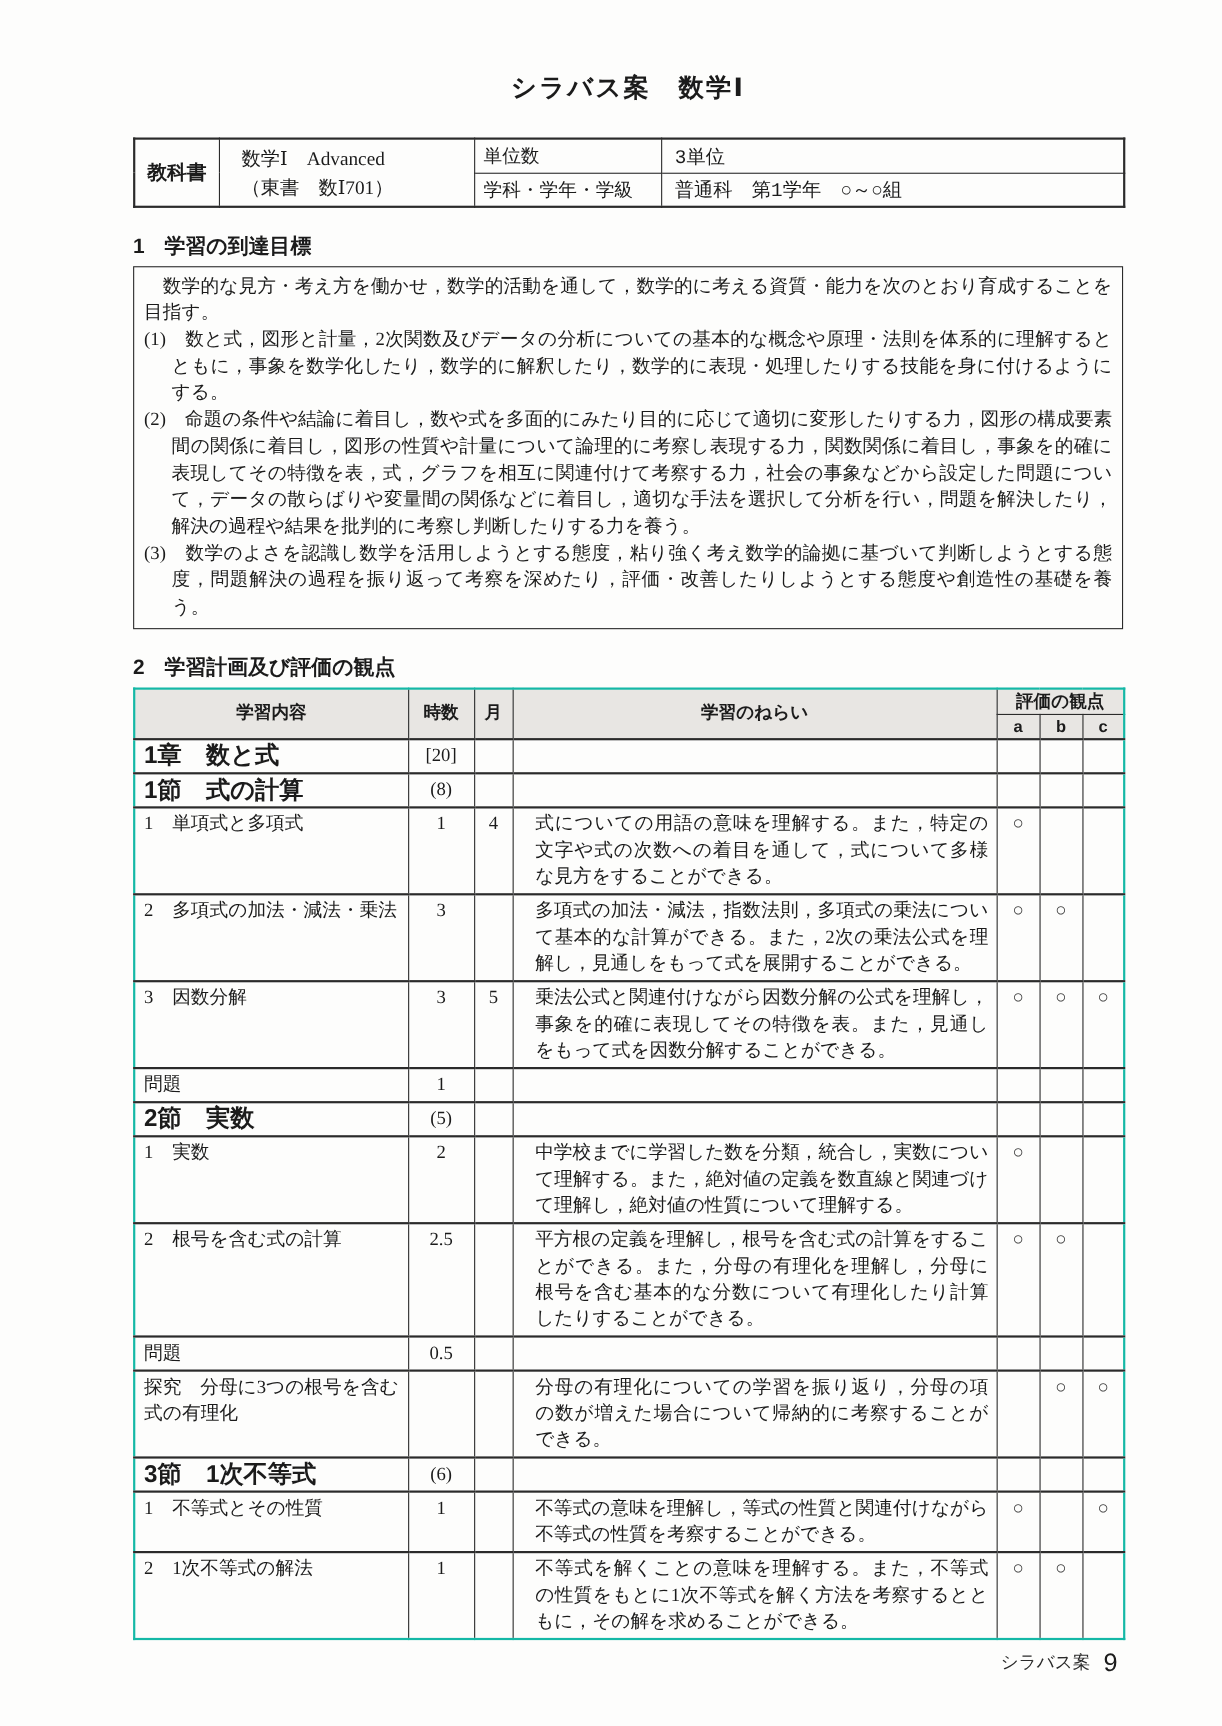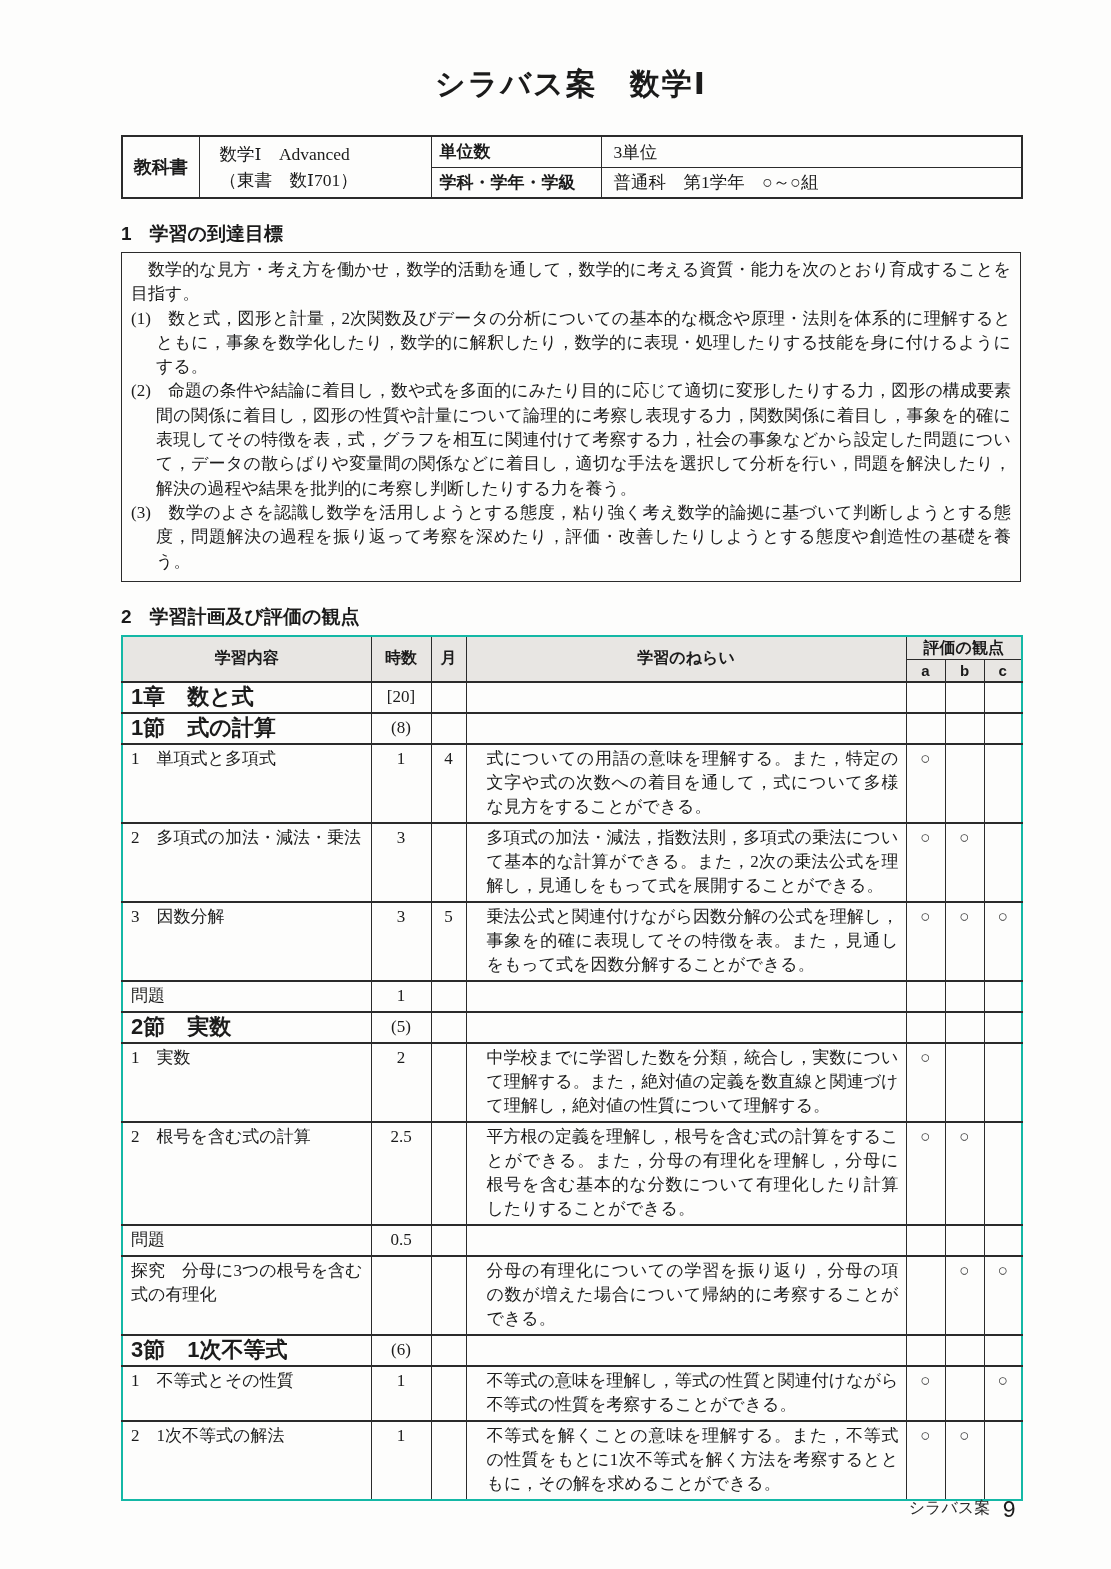"シラバス案 数学Ⅰ" .page-title { font-size: 30px -> 23px }
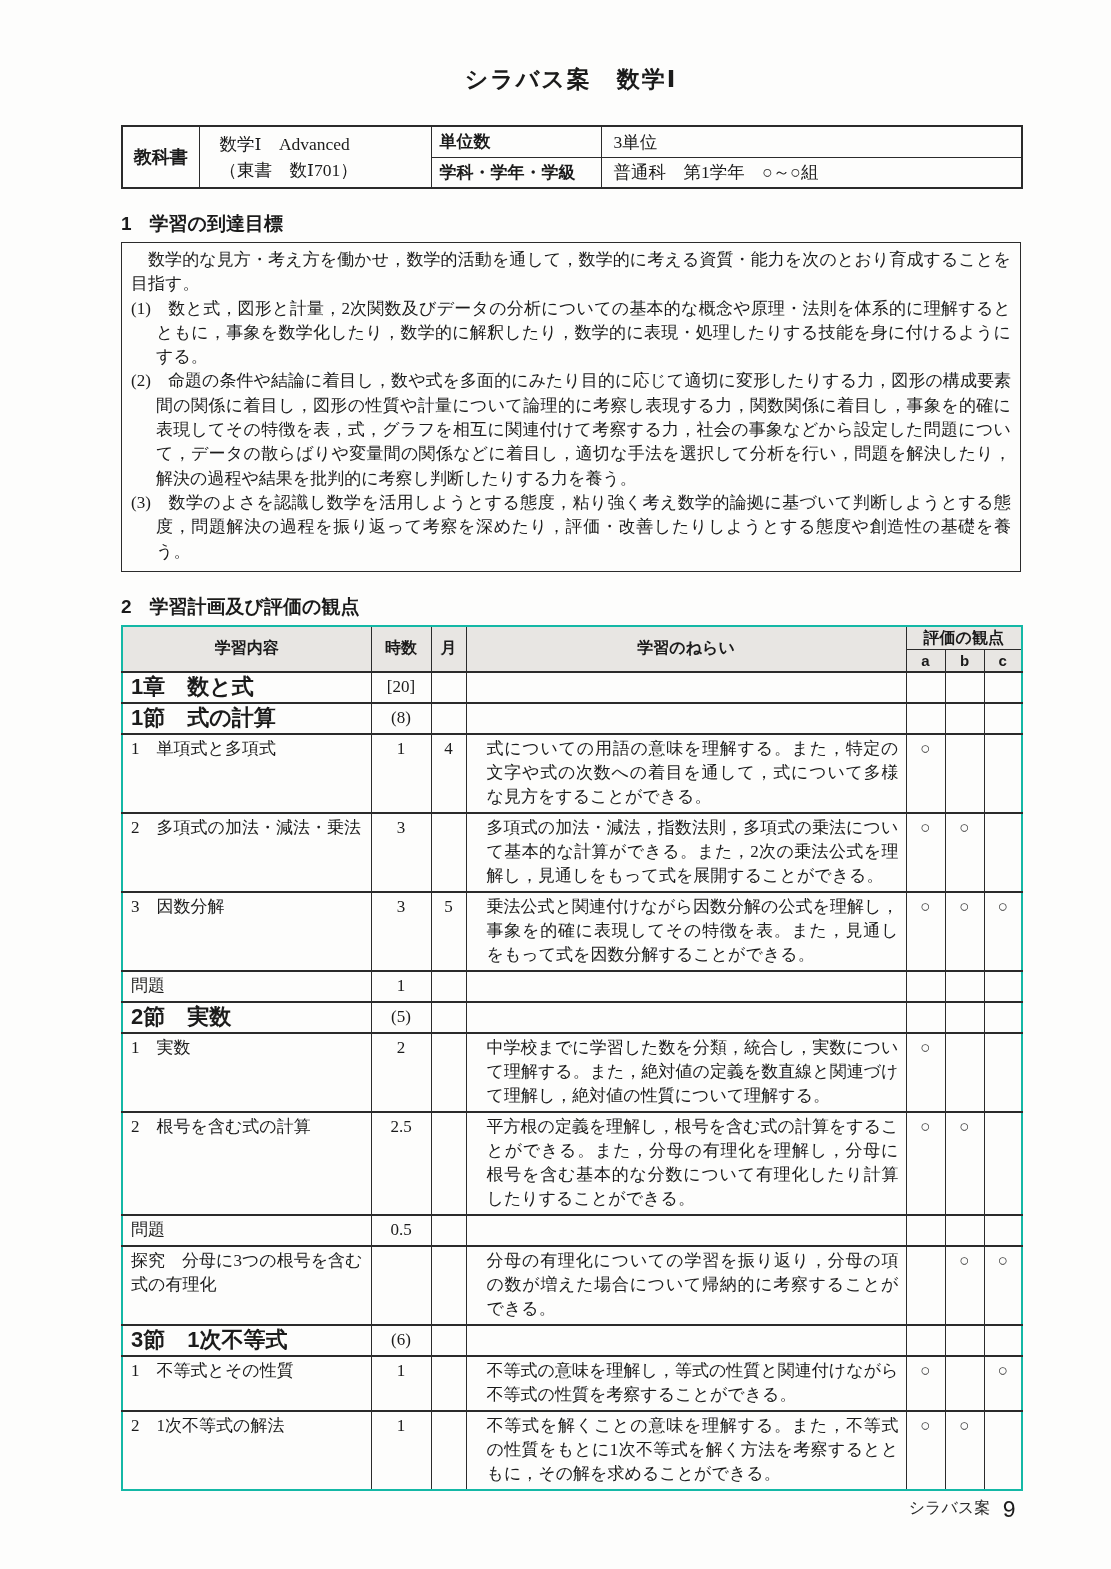"単位数" .it-label { font-weight: bold -> normal }
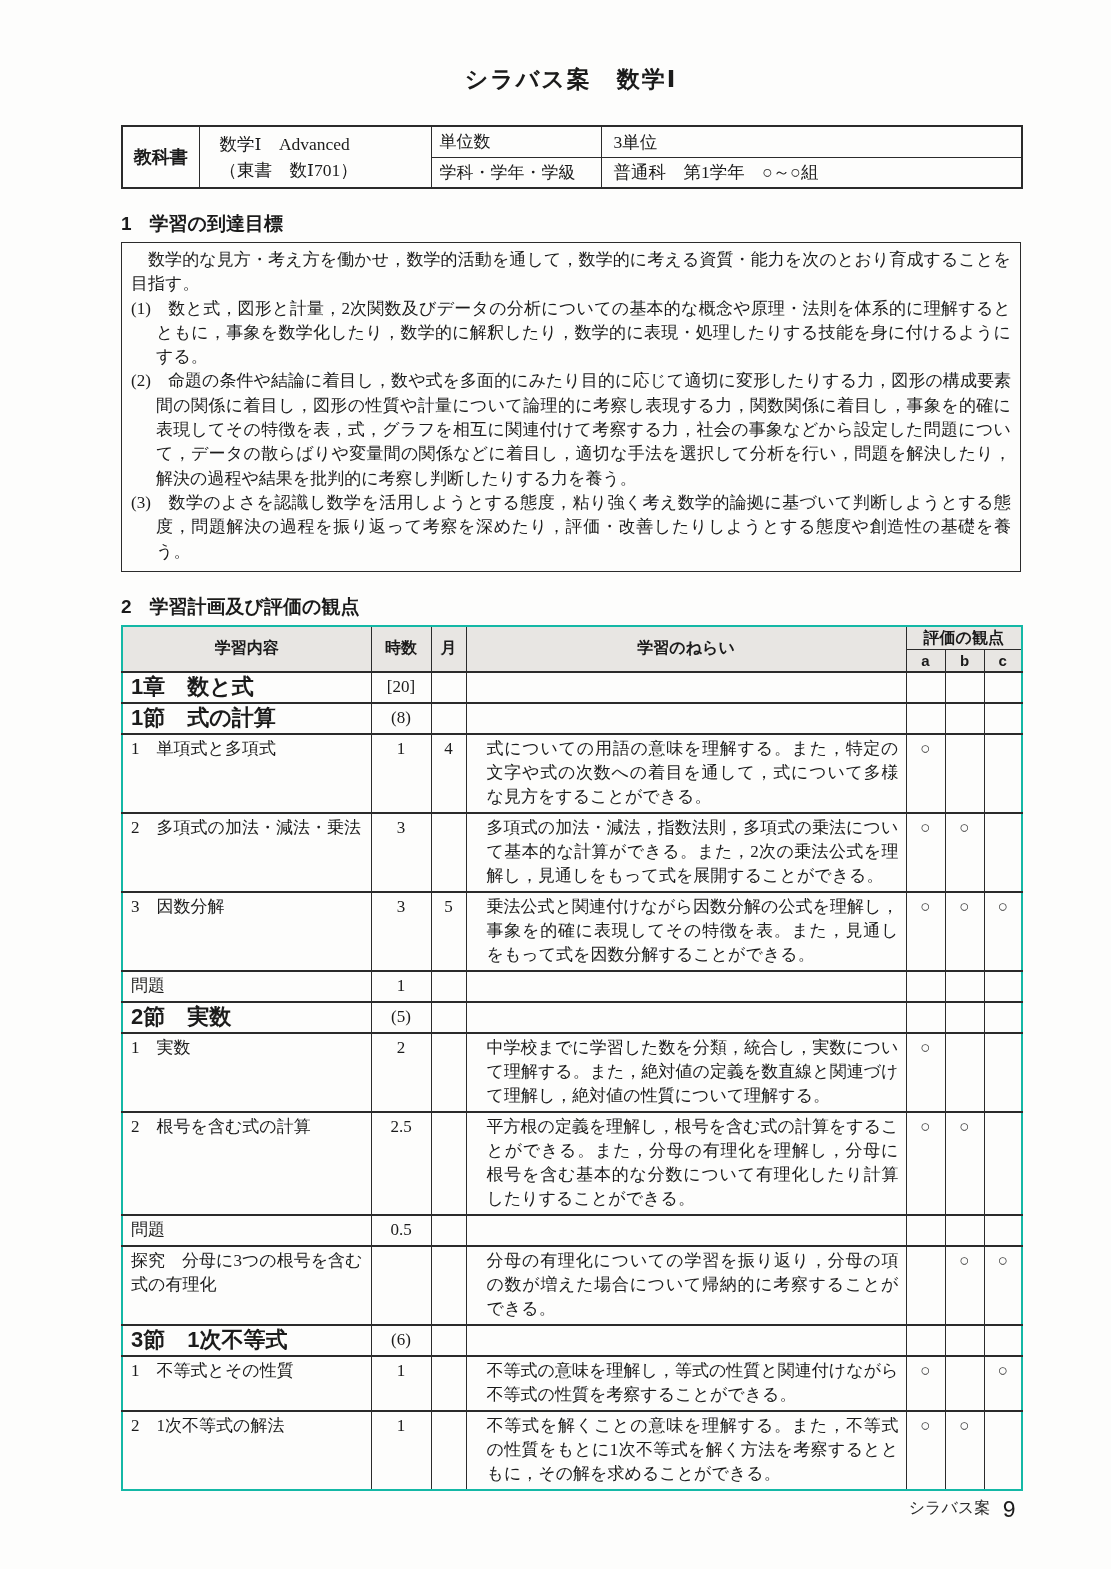"3単位" .it-value { font-family: none -> Liberation Mono, monospace }
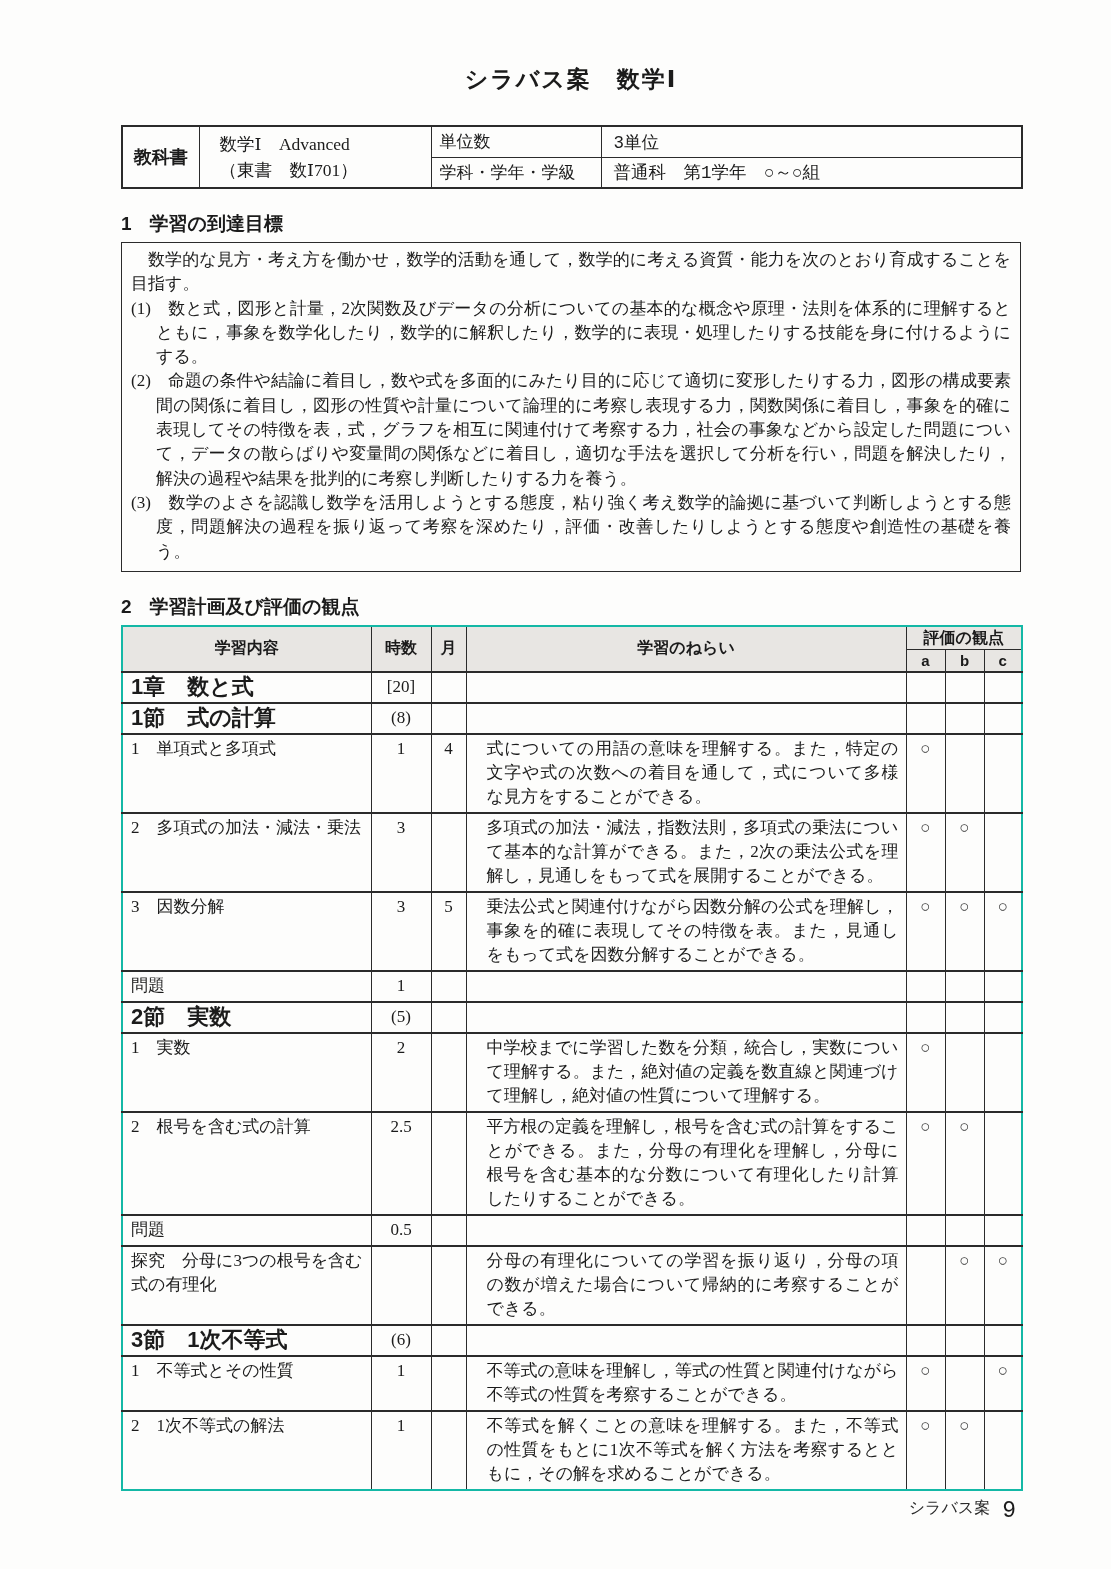"シラバス案" .page-footer { align-items: flex-start -> center; font-family: Liberation Mono, monospace -> Liberation Sans, sans-serif }
